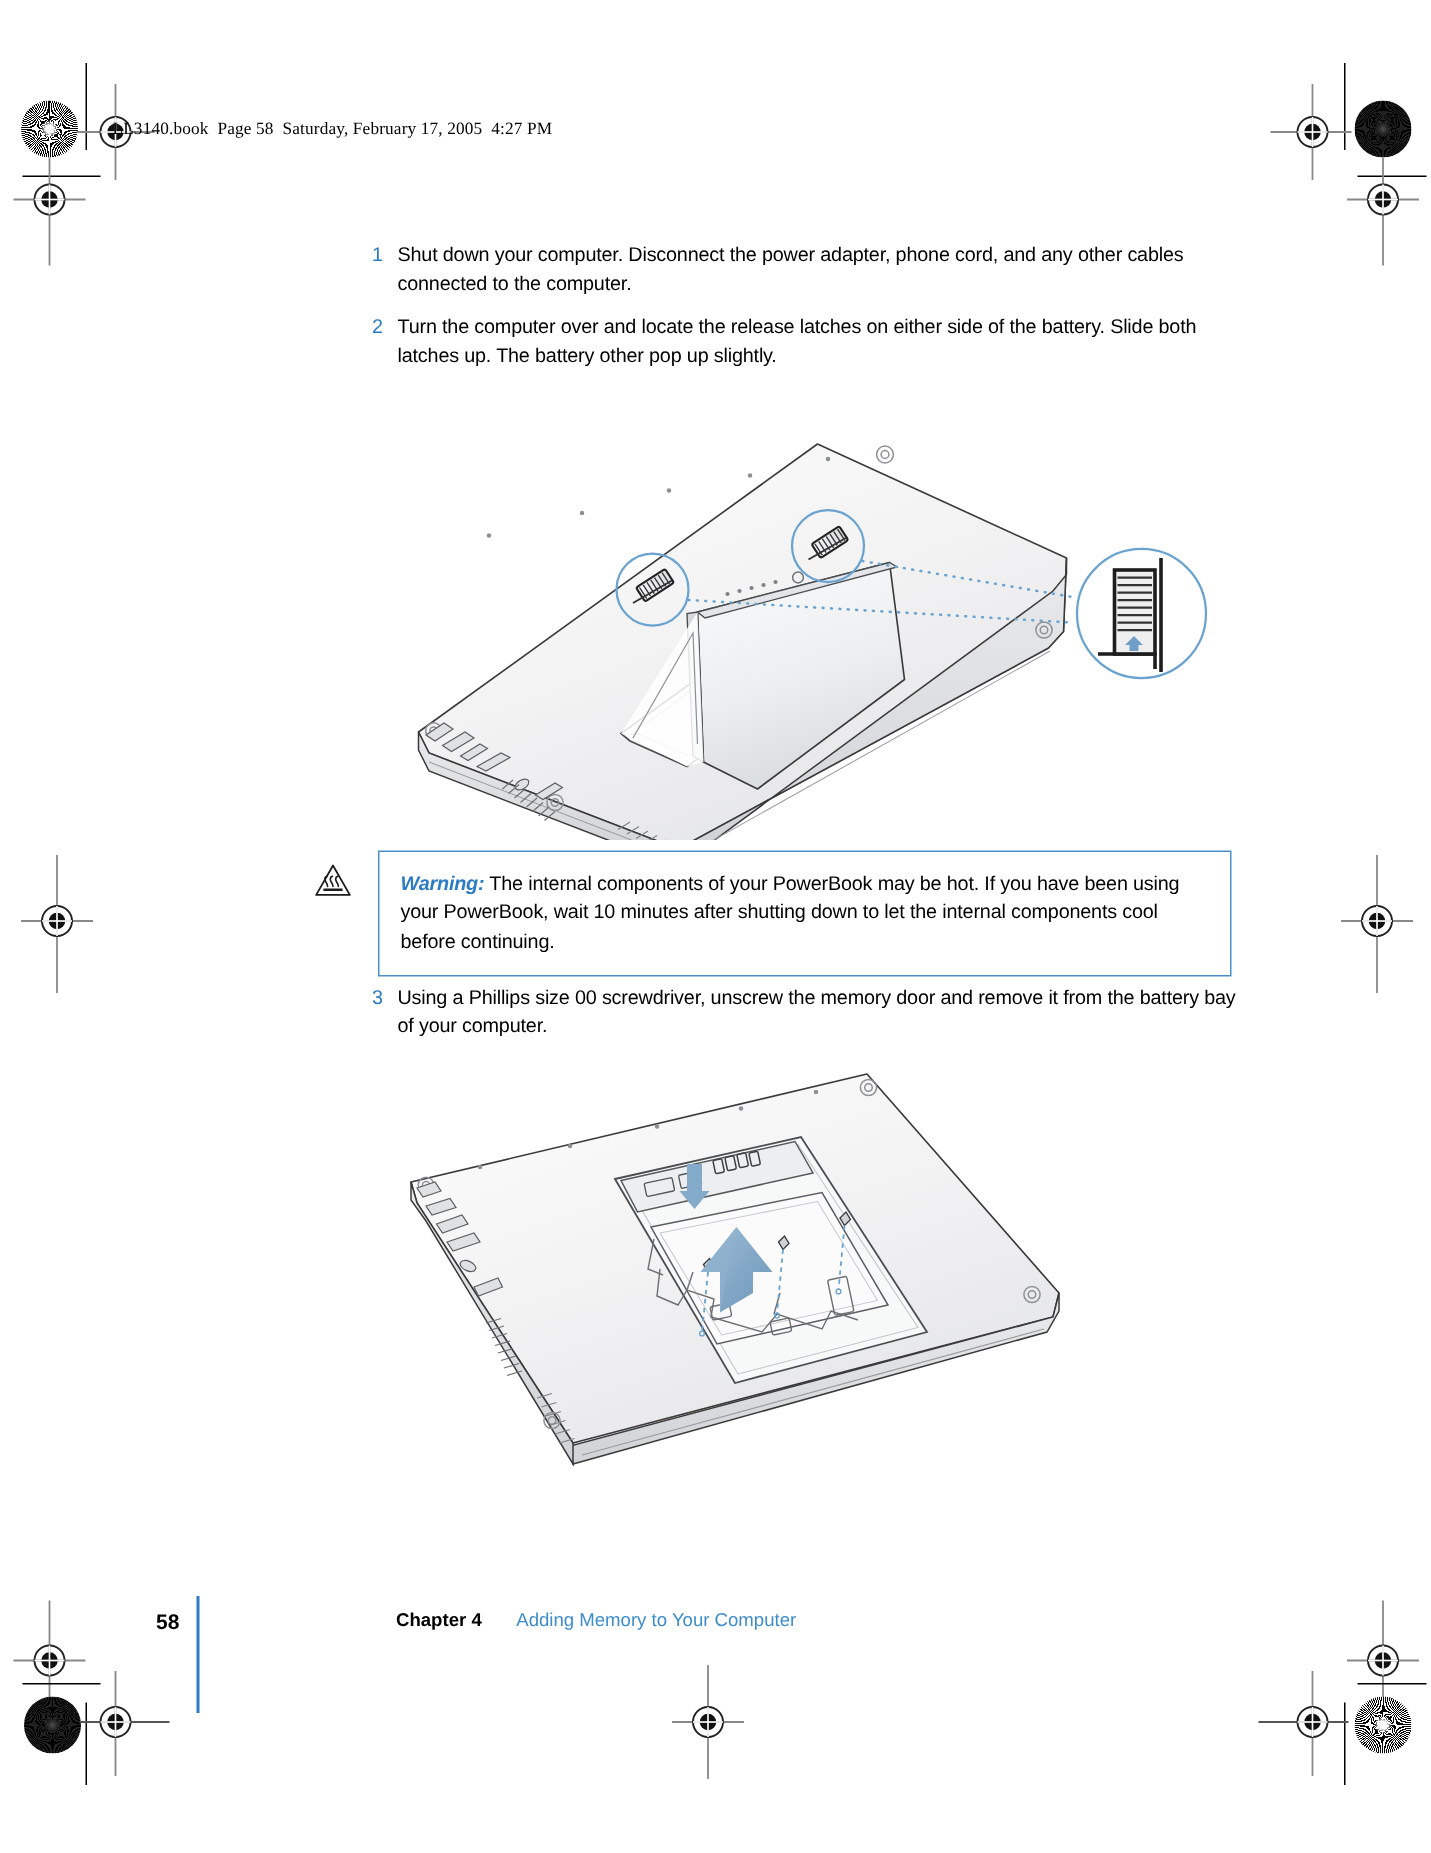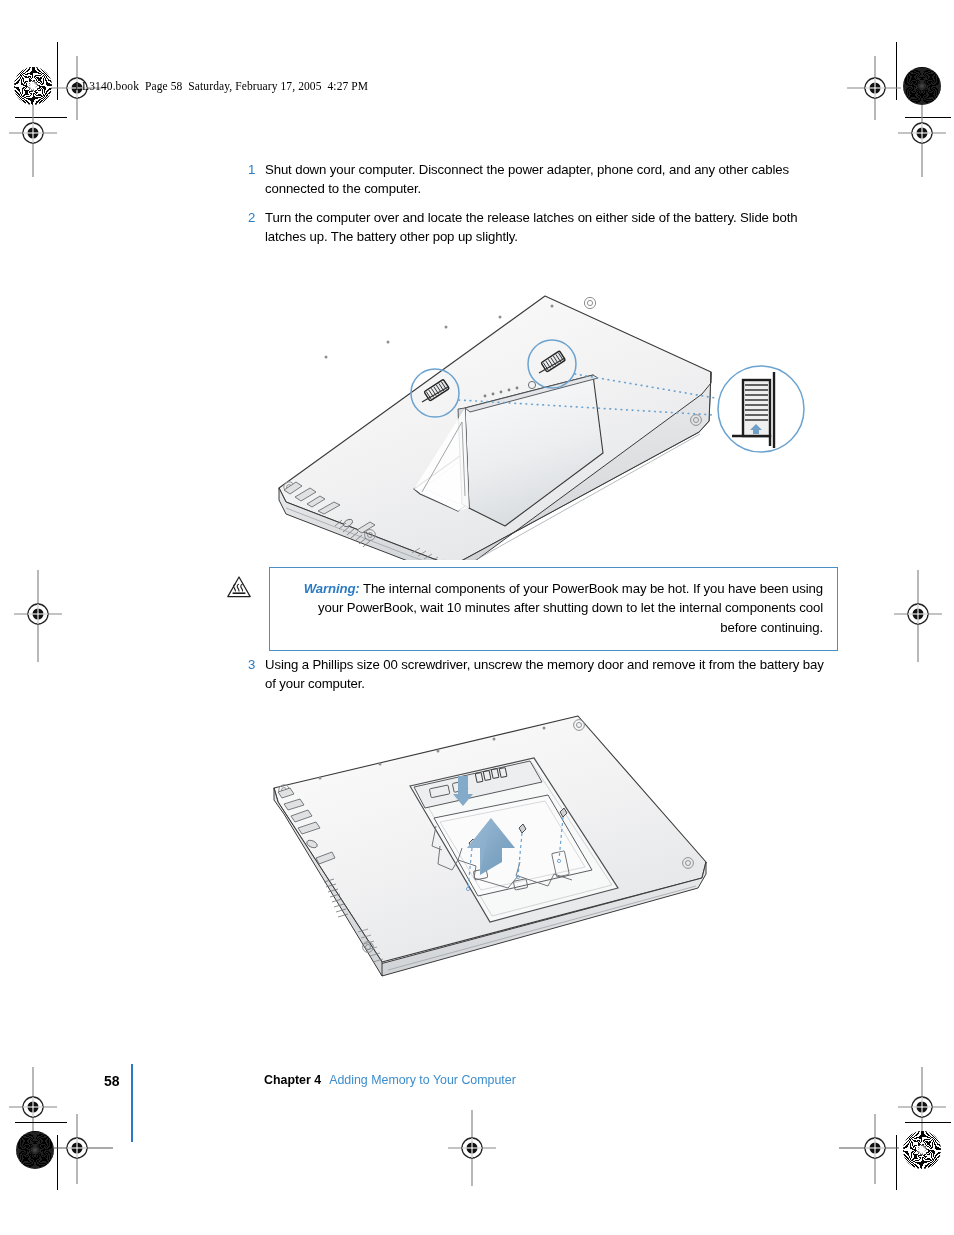"Warning: The internal components of" .warning-wrap { left: 226px -> 209px; text-align: right -> none }
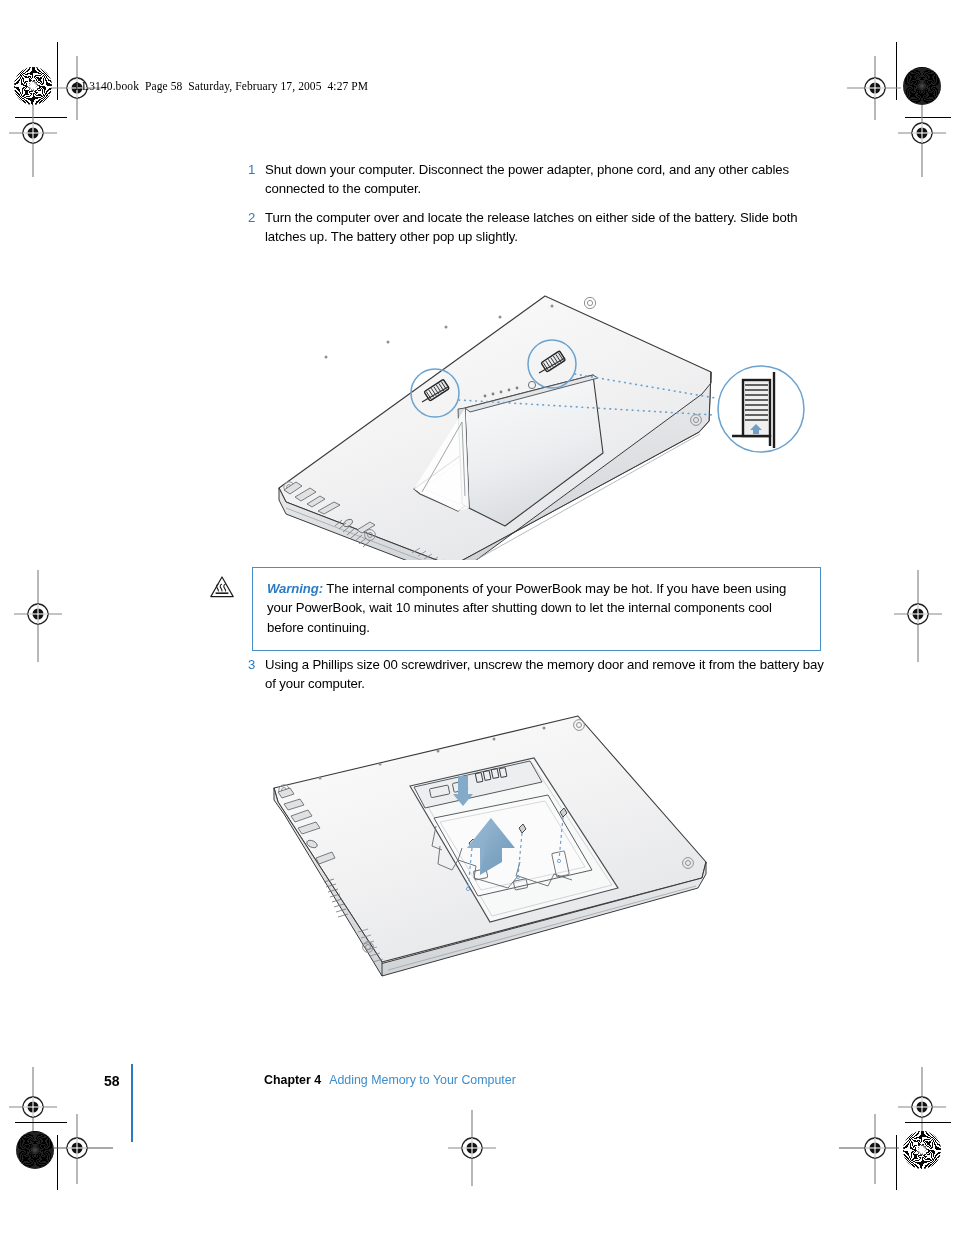"Chapter 4" .footer .chapter .ch { margin-right: 8px -> 23px }
